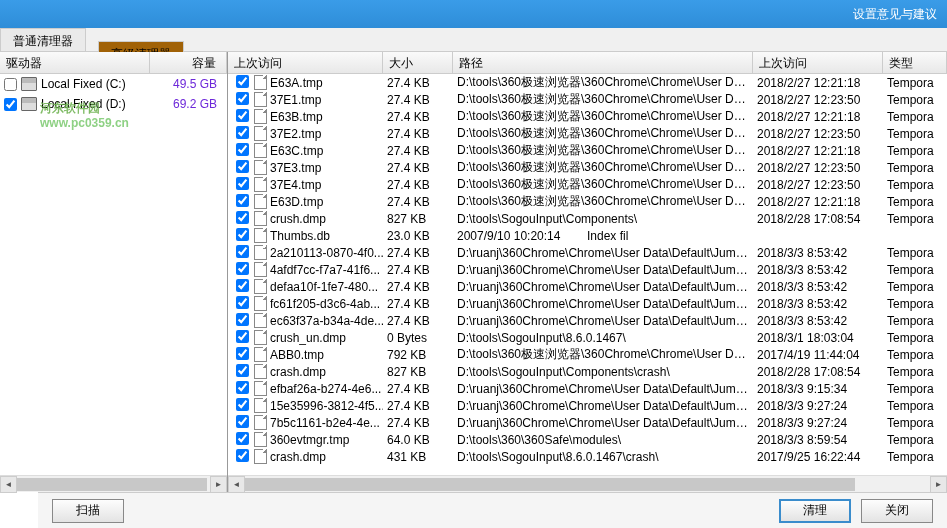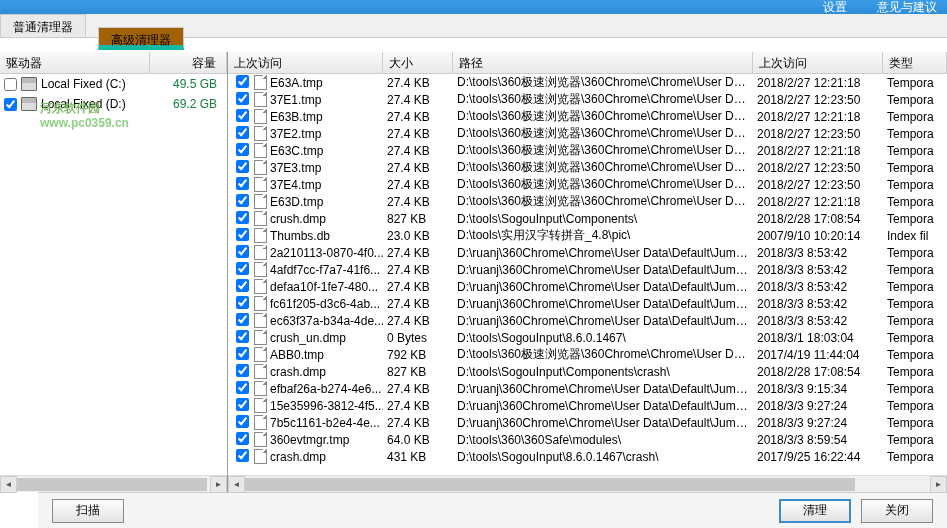"设置" .top-bar { gap: 30px -> none; height: 14px -> 28px }
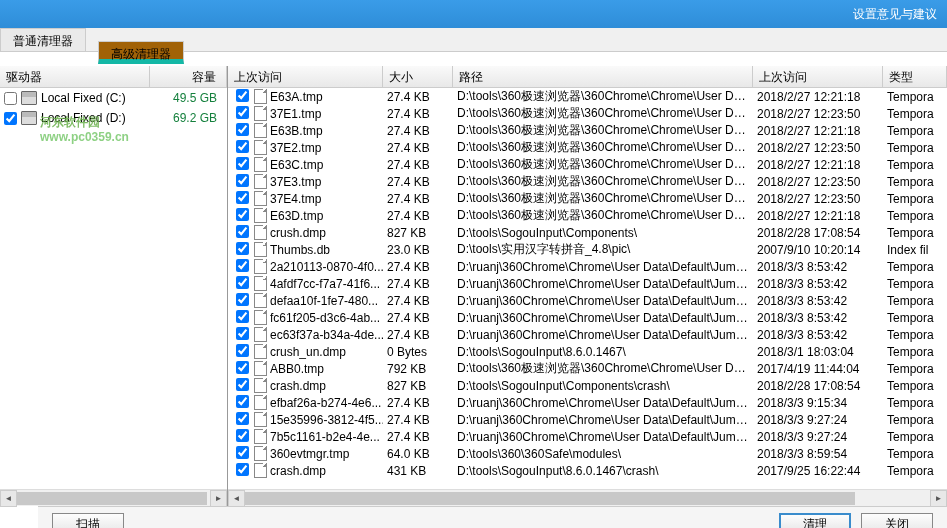"驱动器" .main { margin-top: 14px -> none }
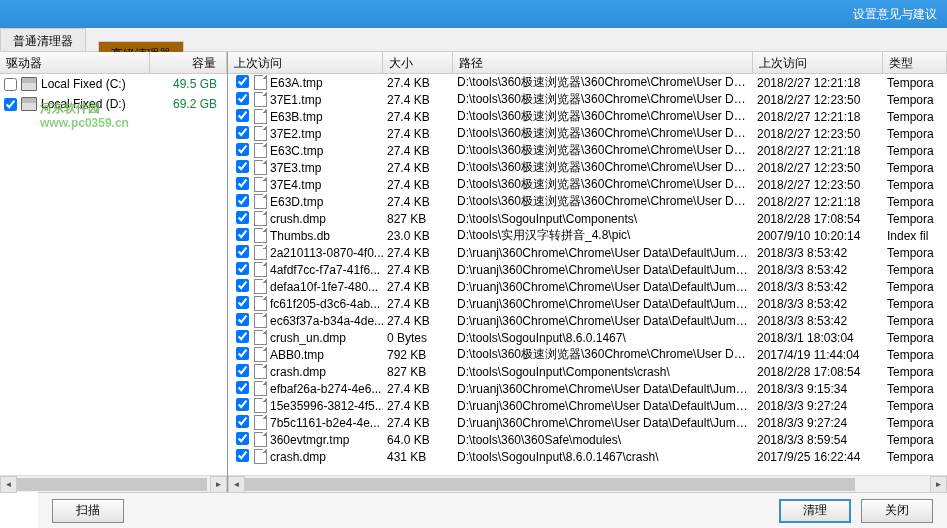"49.5 GB" .drive-row .cap { color: #15803d -> #6d28d9 }
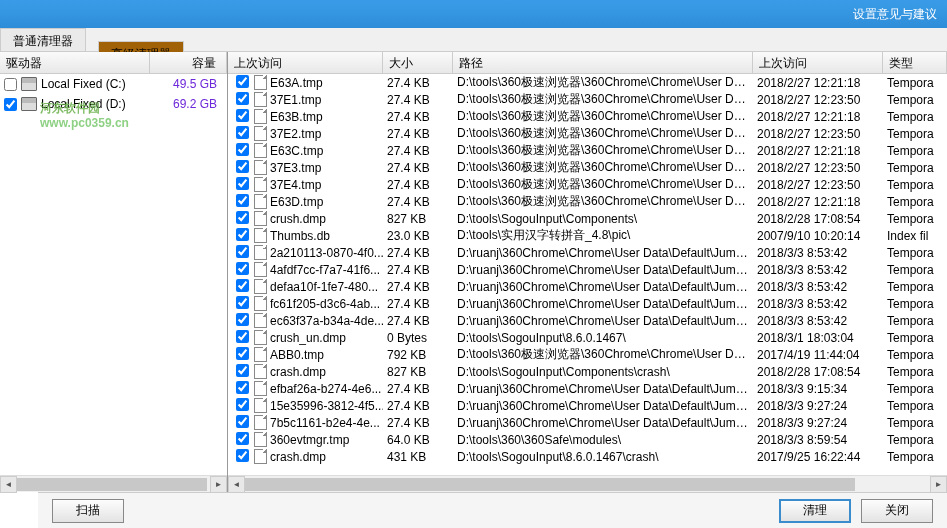"D:\tools\实用汉字转拼音_4.8\pic\" div.fpath { html: <div>D:\tools\实用汉字转拼音_4.8\pic\</div> -> none }
